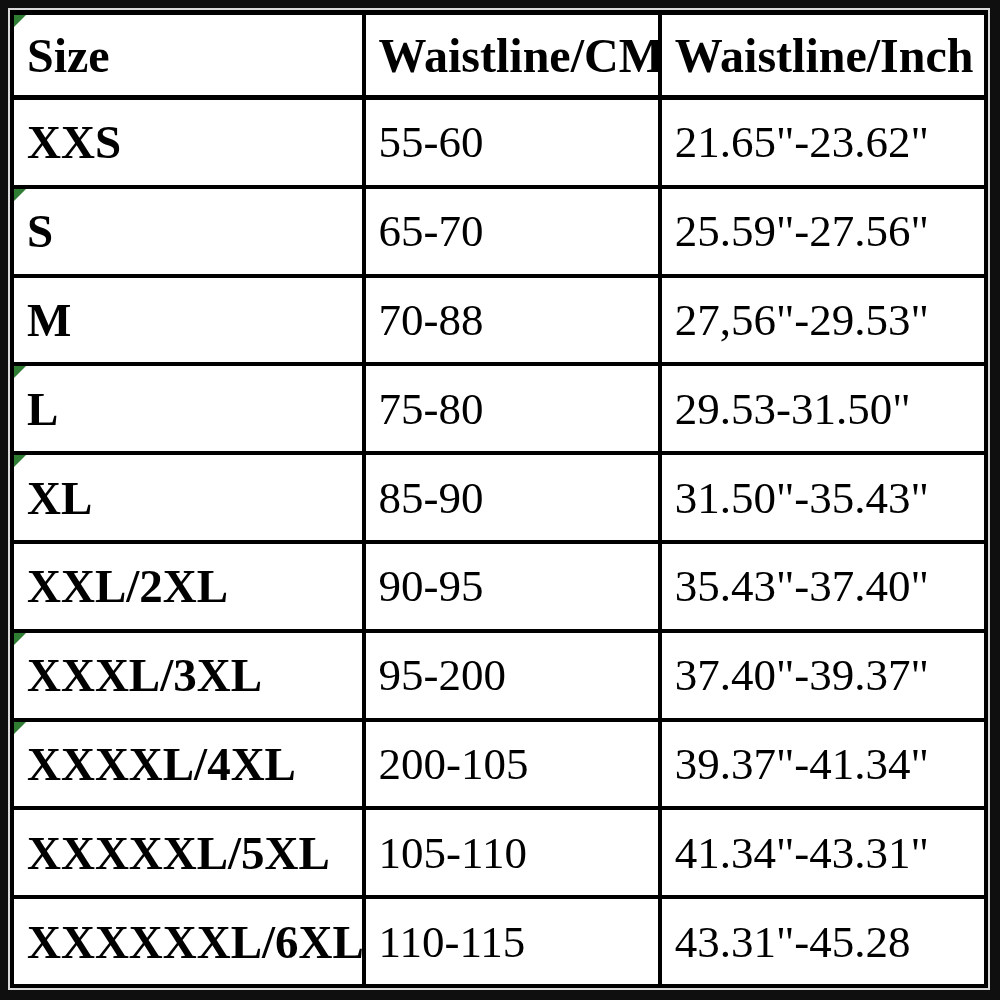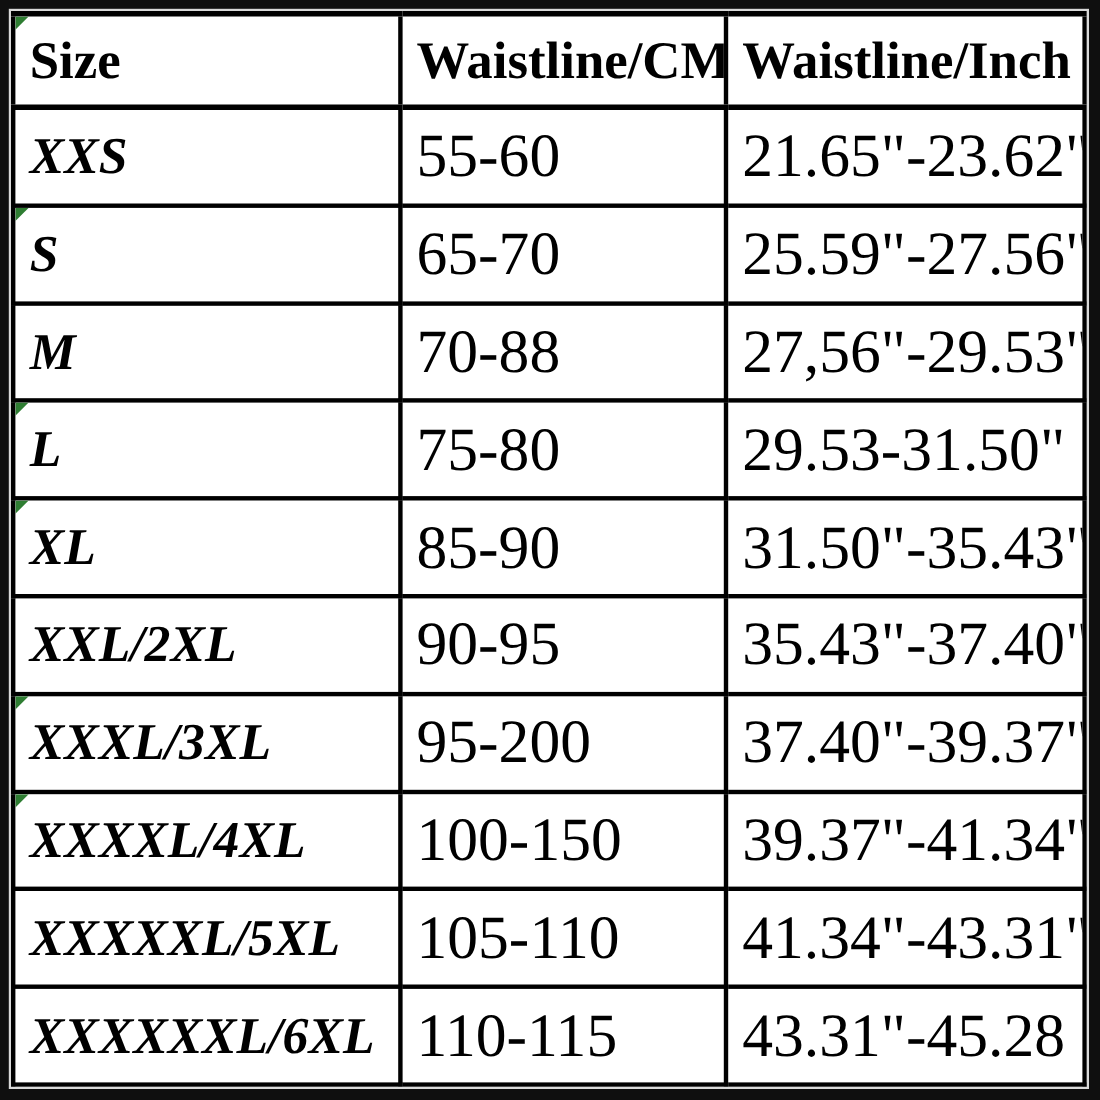"XXS" table.size-chart td.size-col { font-style: italic -> none }
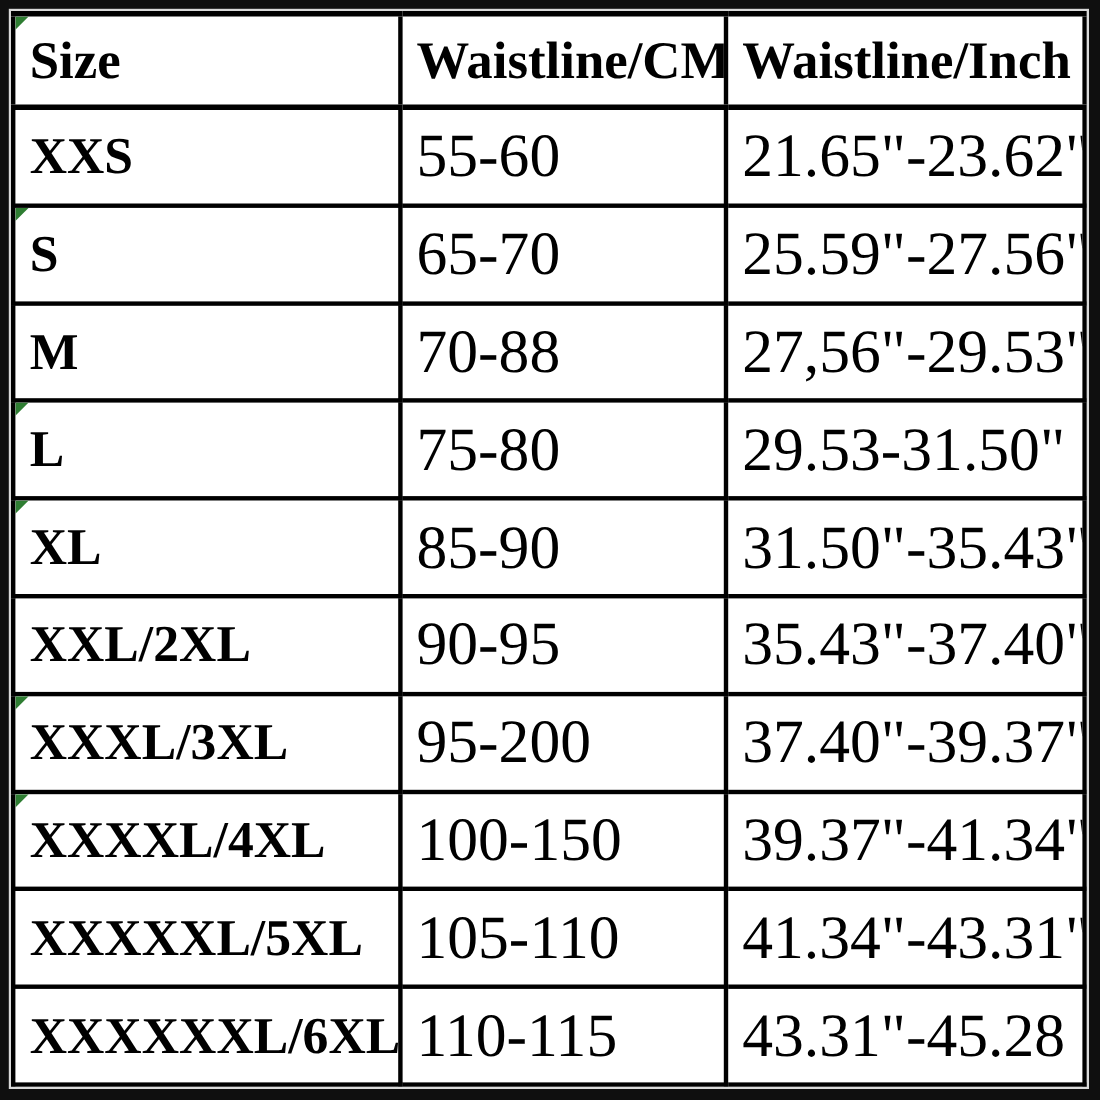"55-60" table.size-chart td { font-size: 56px -> 45px }
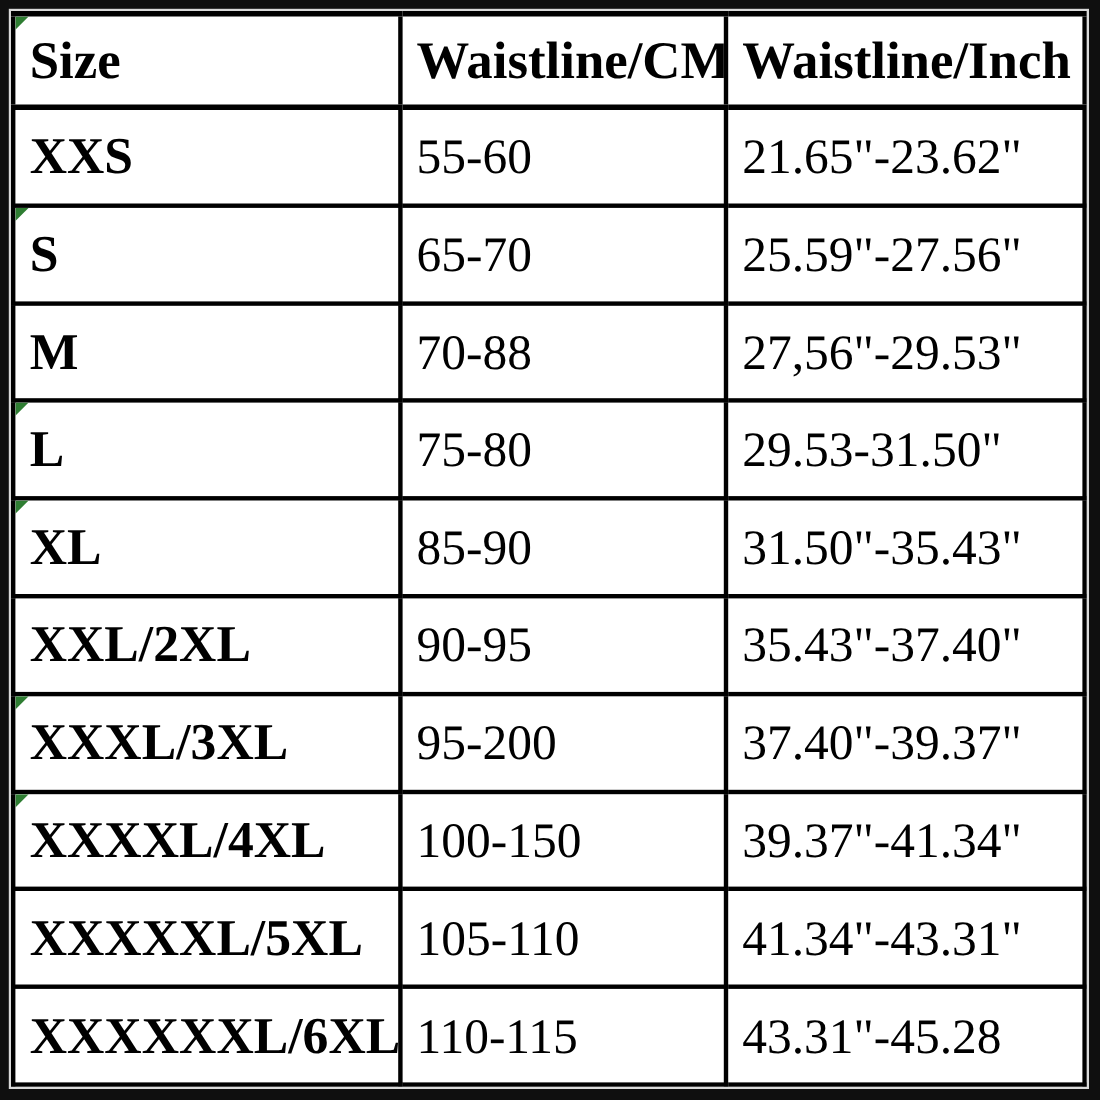"100-150" td { text: 100-150 -> 200-105 }
